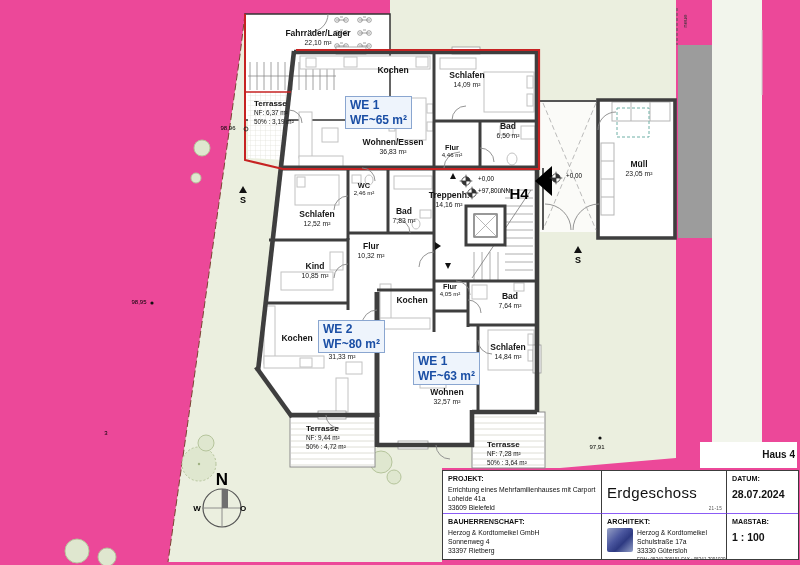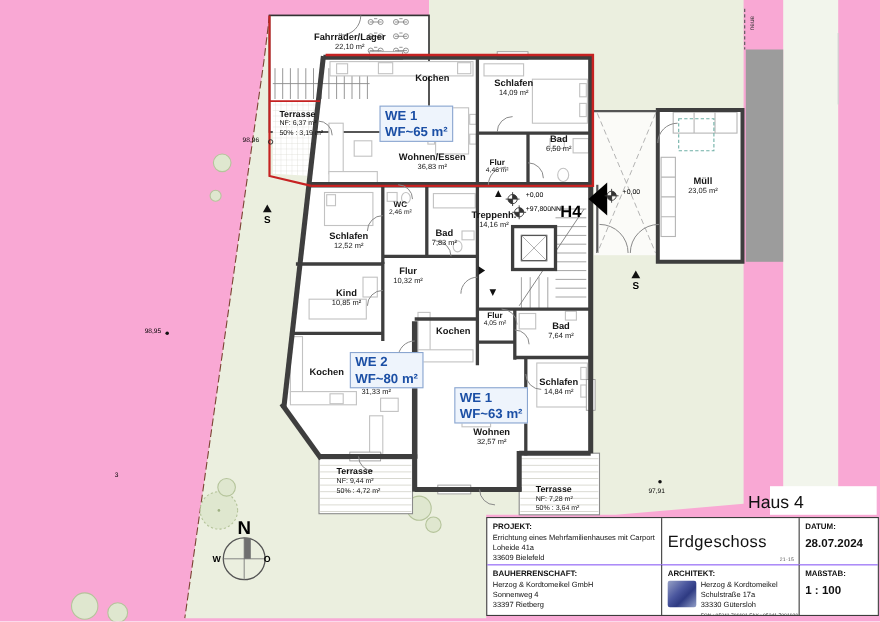"Fahrräder/Lager" .wrap { background: #f9a8d4 -> #ec4899 }
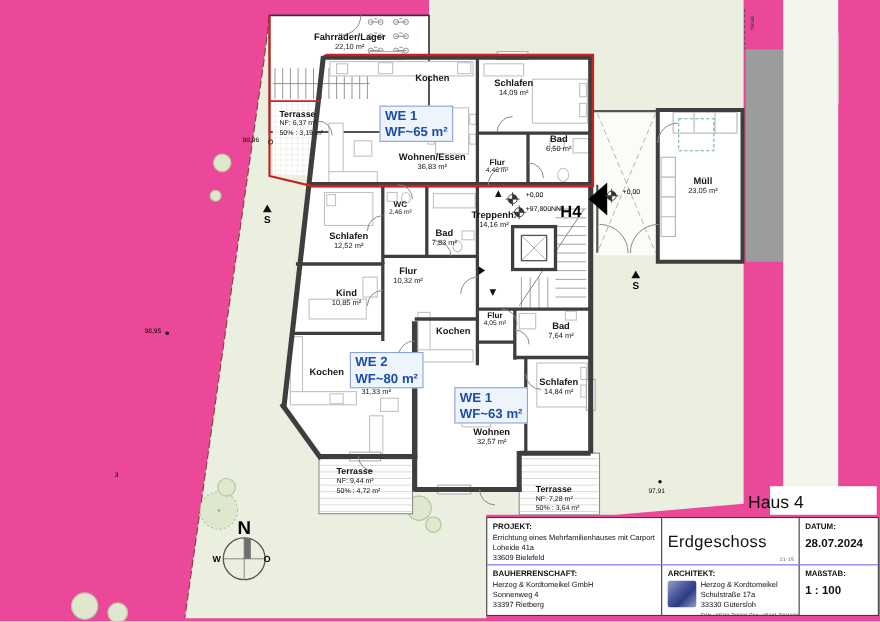"Haus 4" .haus { font-size: 16px -> 10px; font-weight: 400 -> 700; text-align: left -> right }
